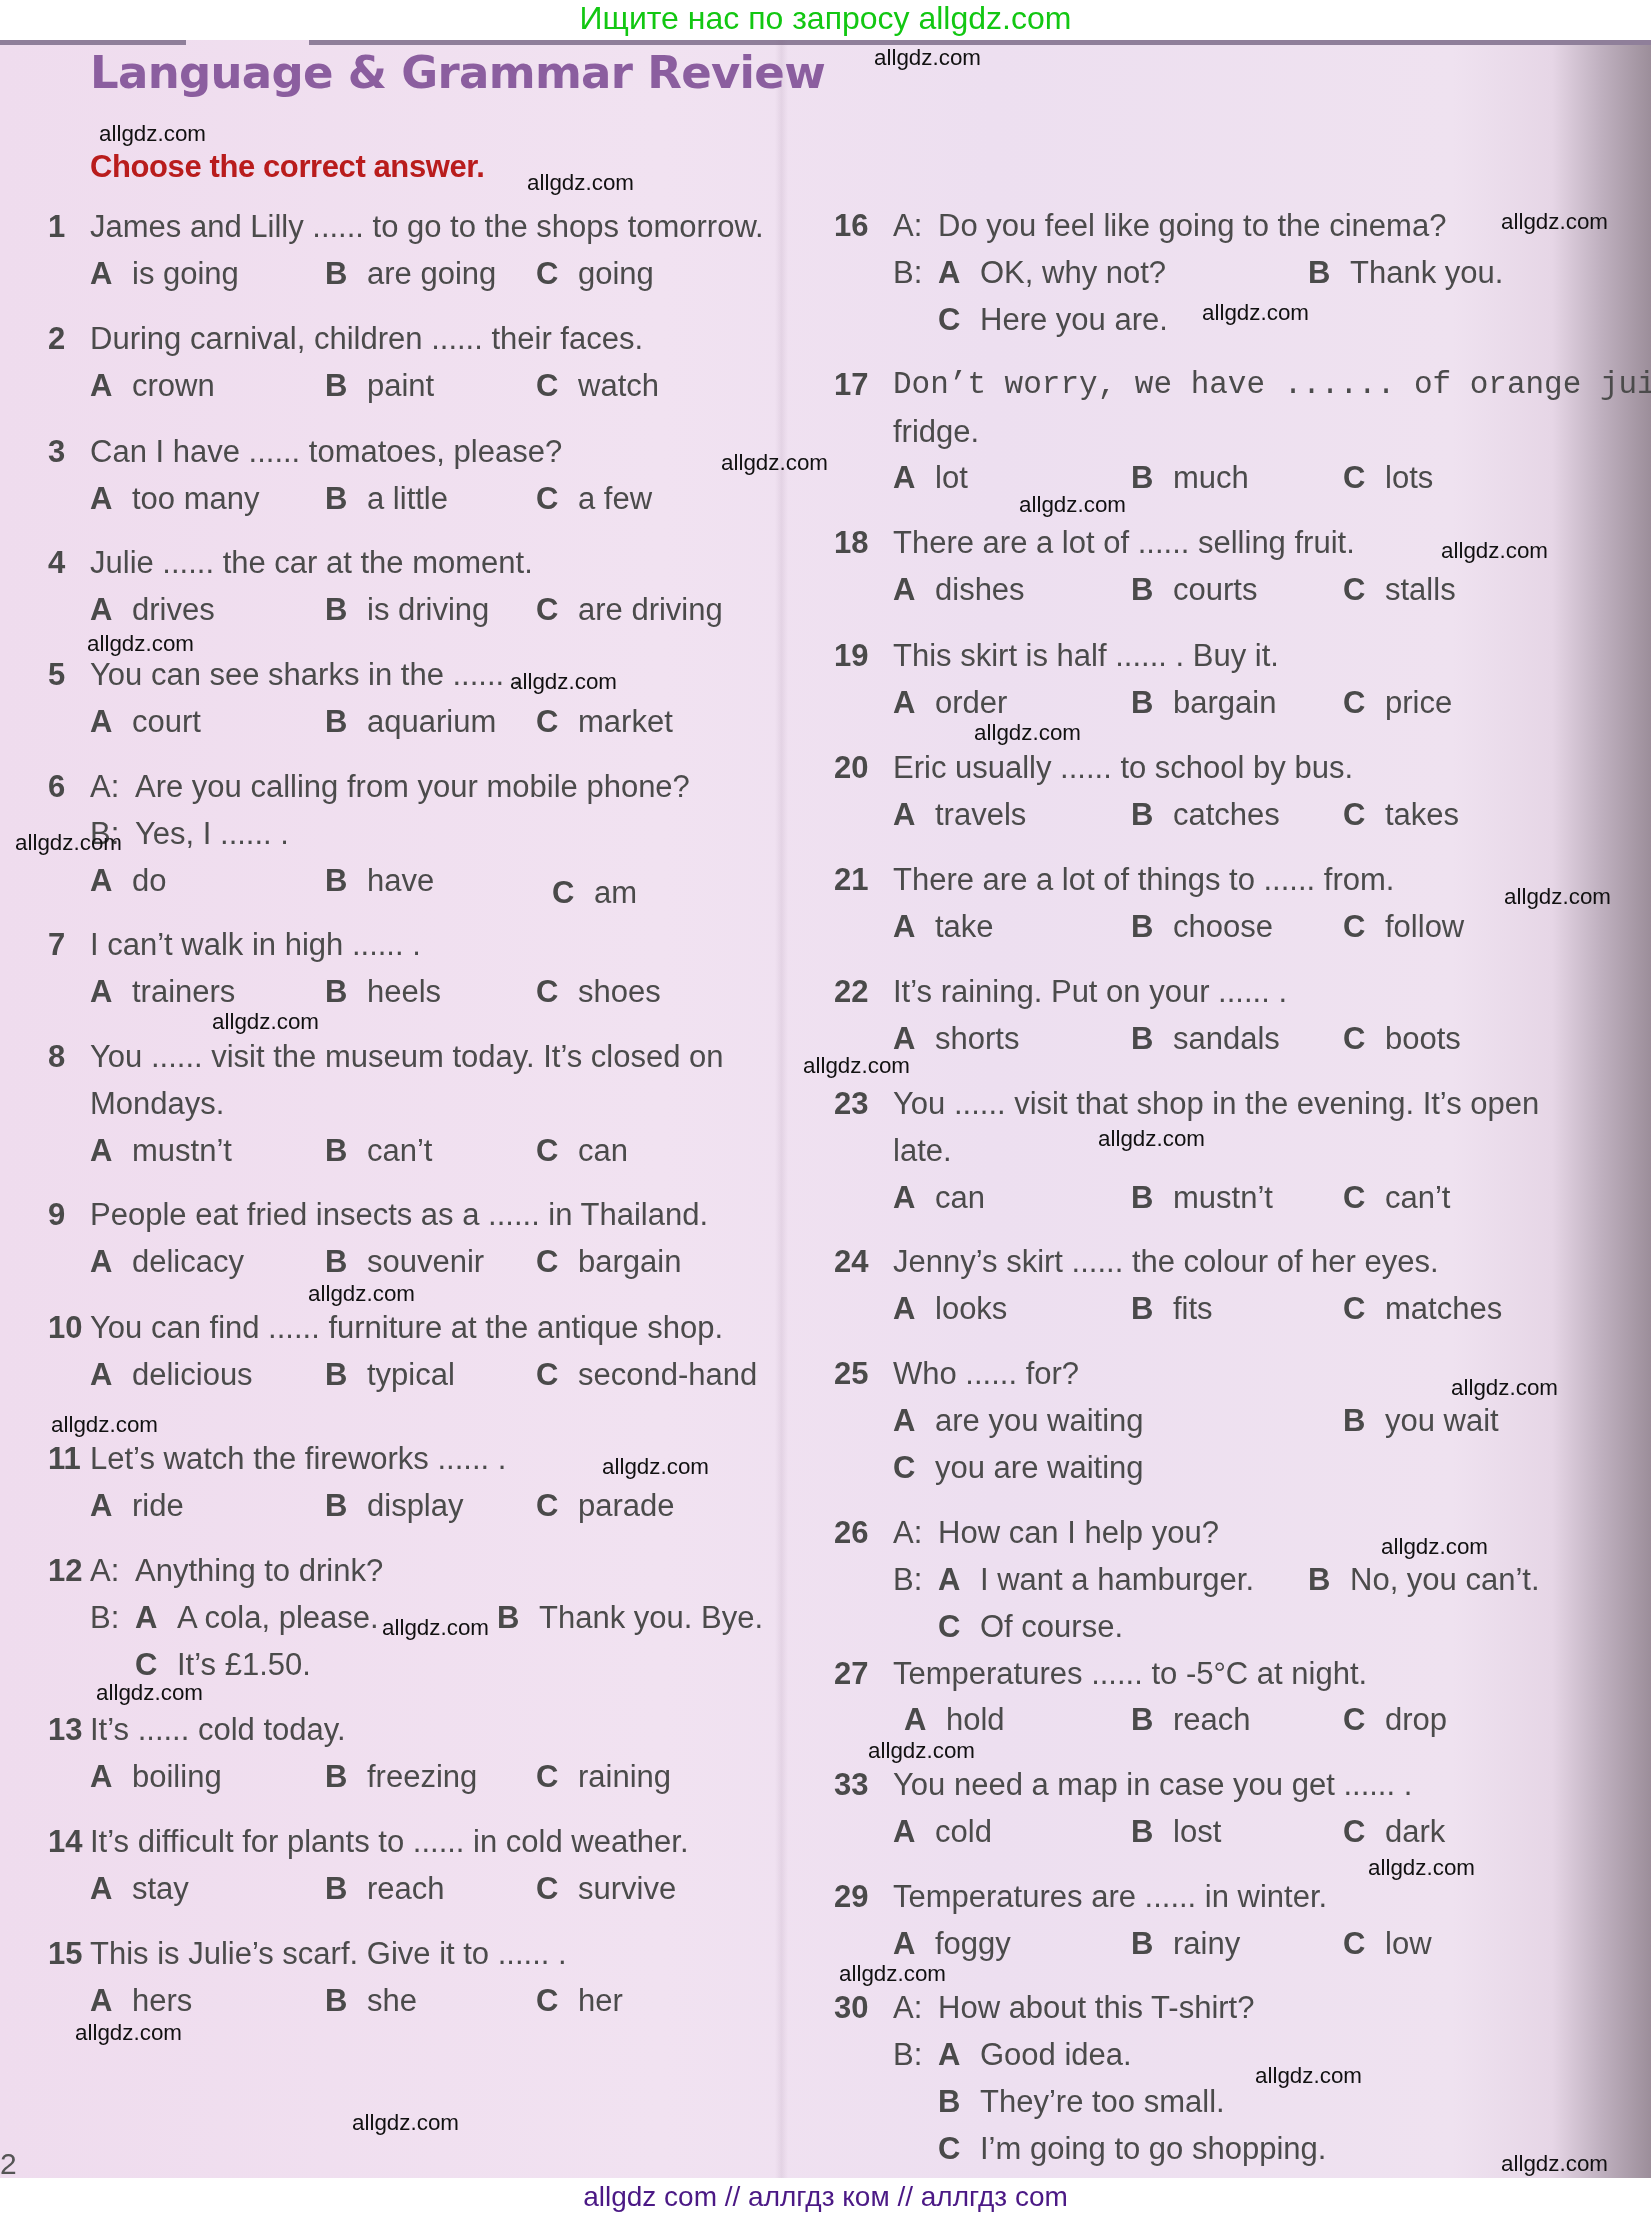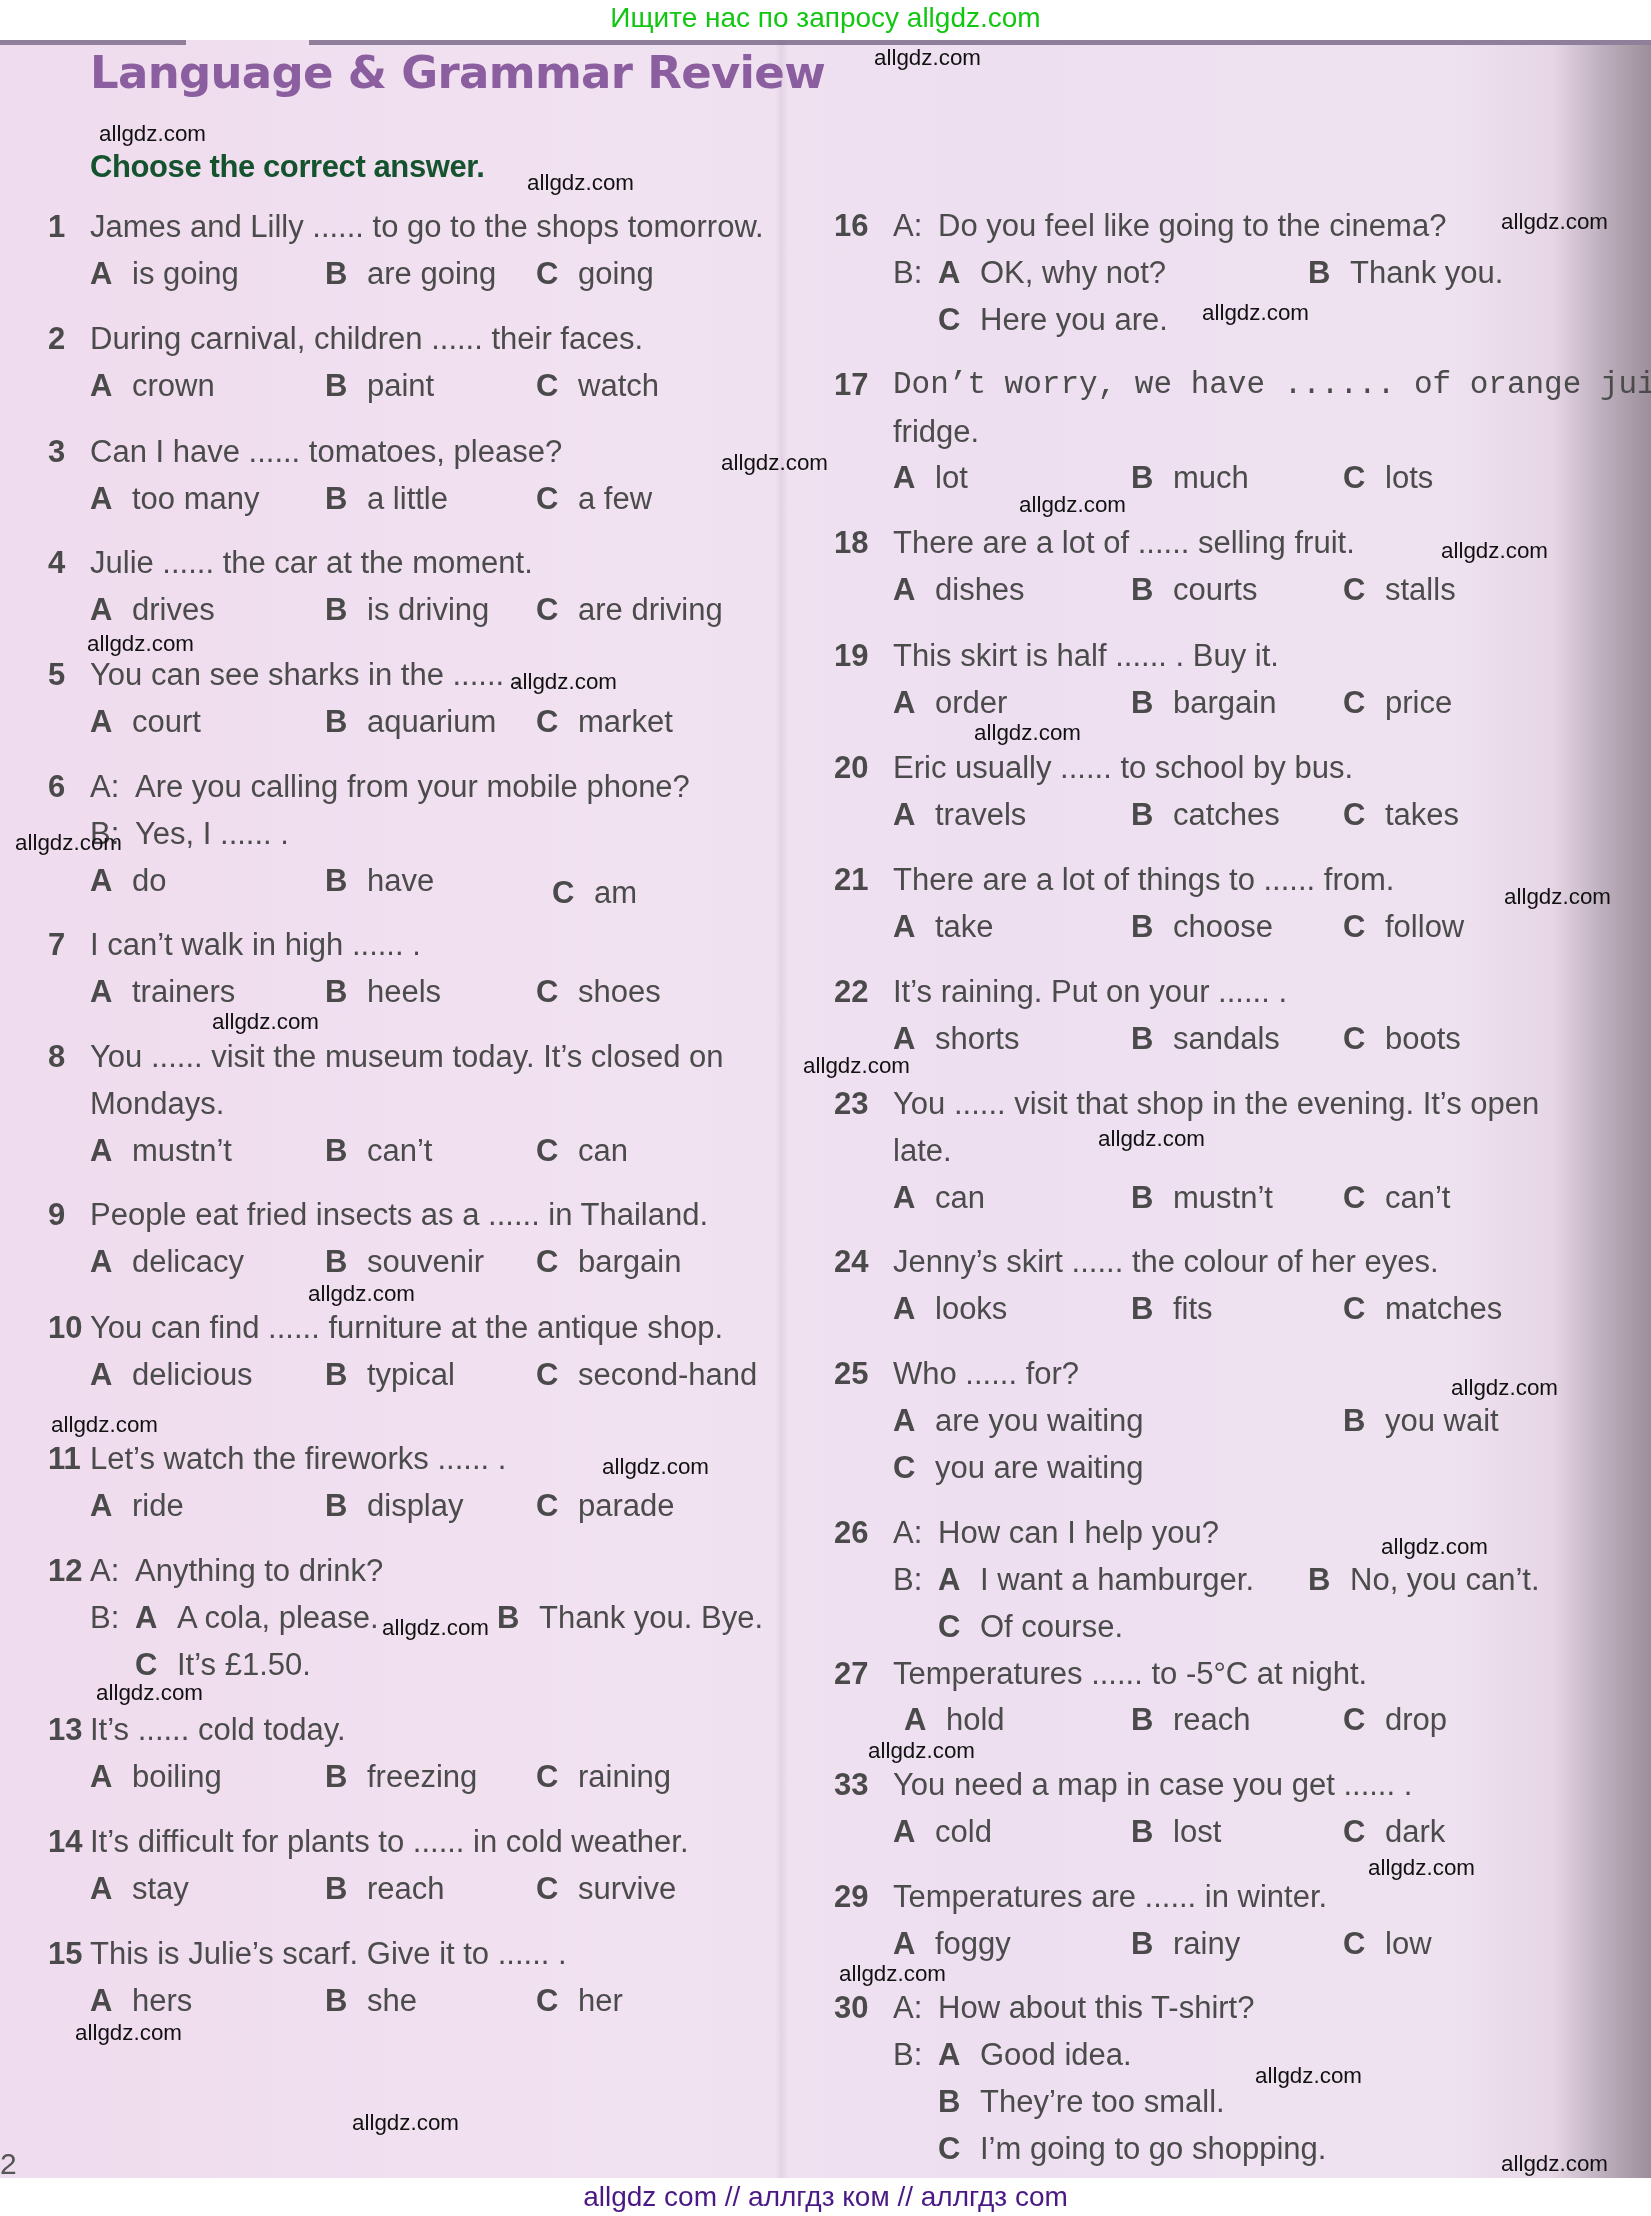"Ищите нас по запросу allgdz.com" .top-banner { font-size: 28px -> 32px }
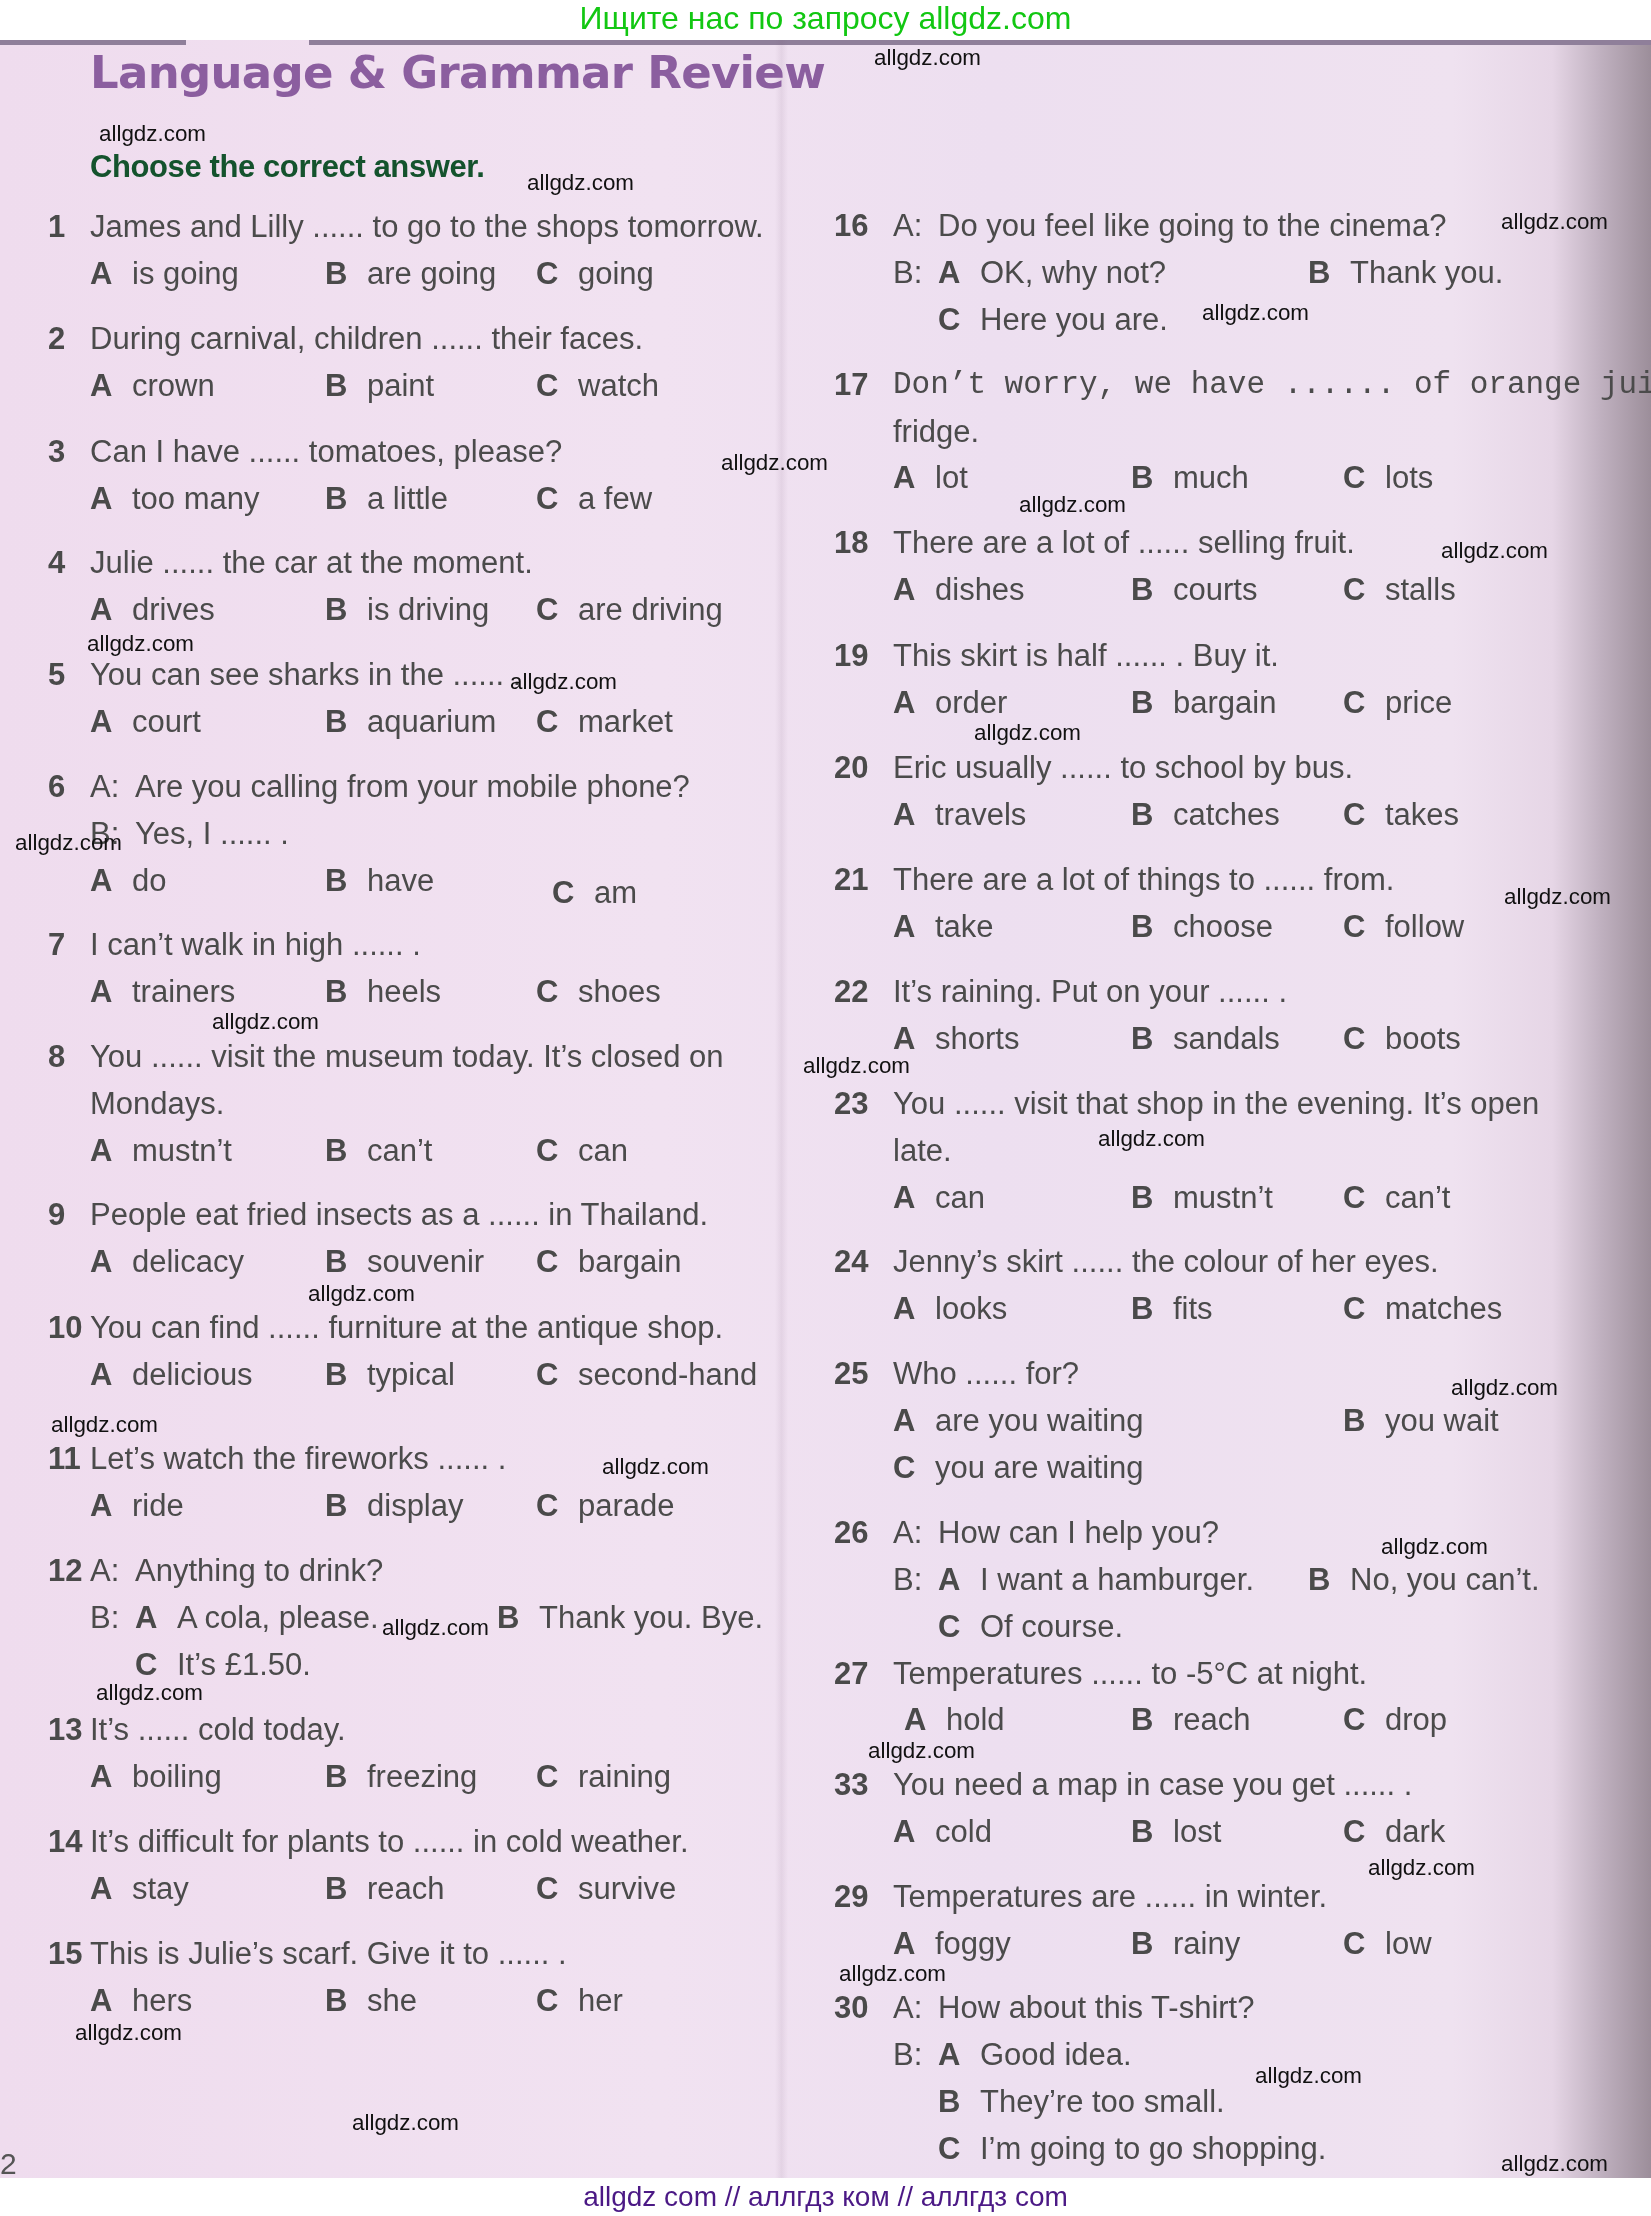"Choose the correct answer." .instr { color: #14532d -> #b91c1c }
